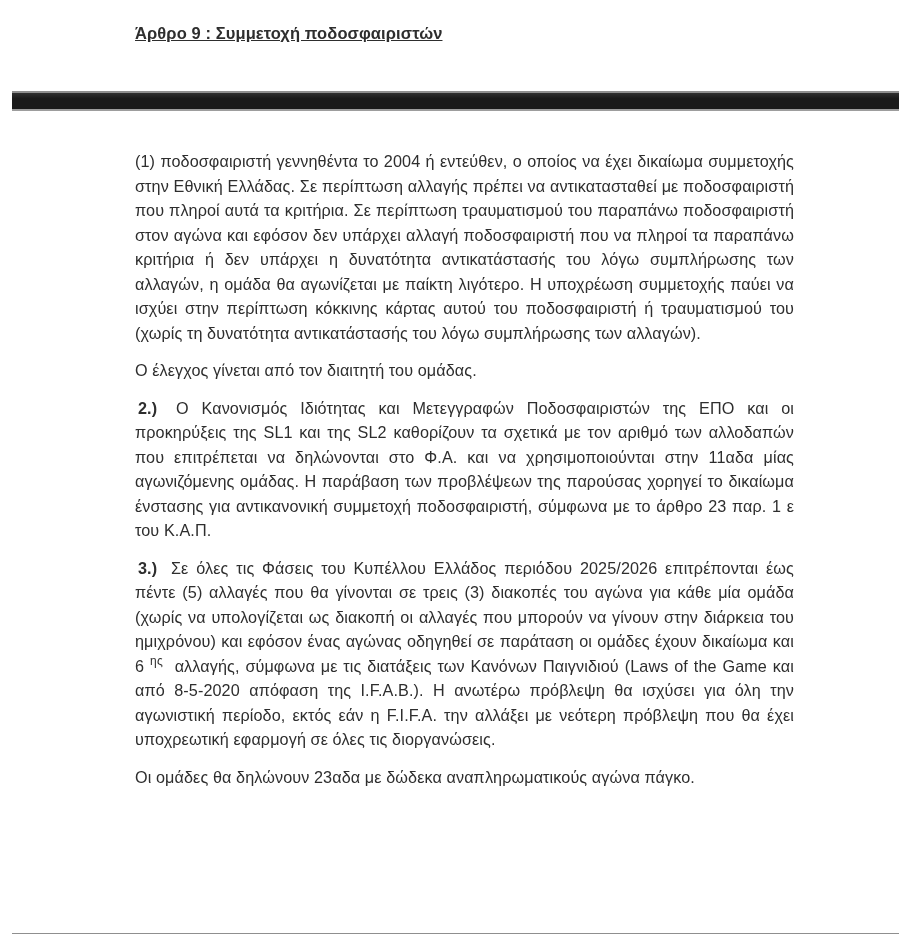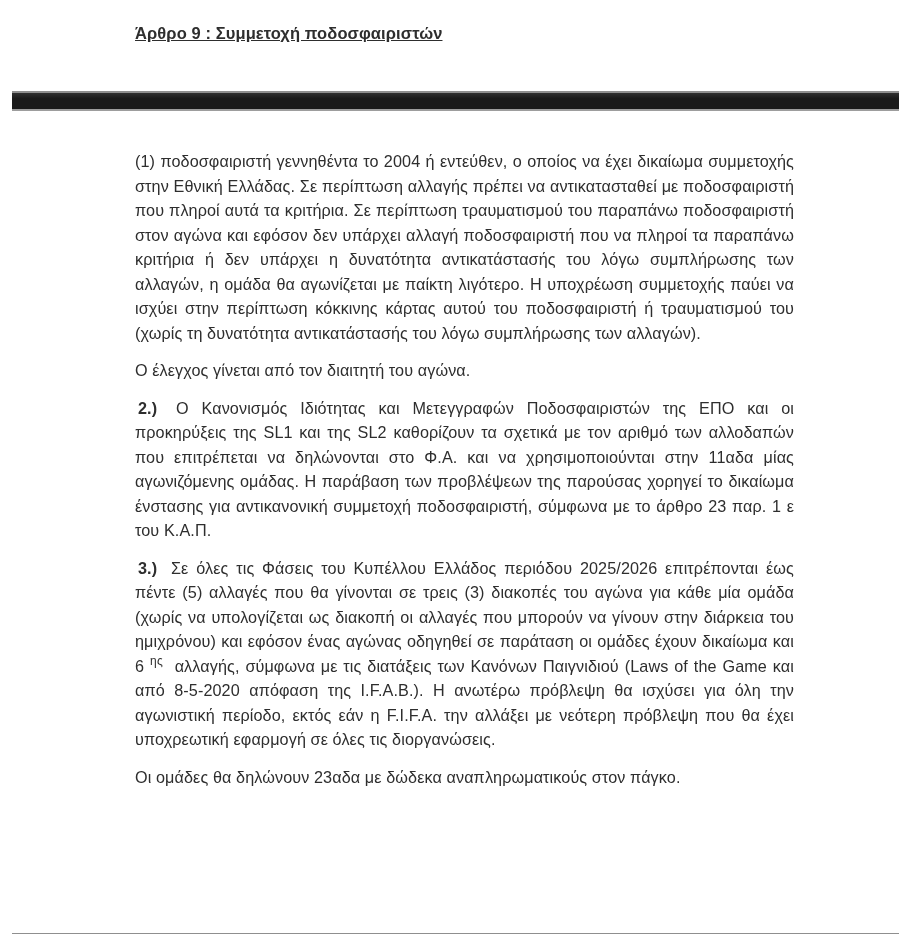"Ο έλεγχος γίνεται από τον" p.para { text: αγώνα -> ομάδας }
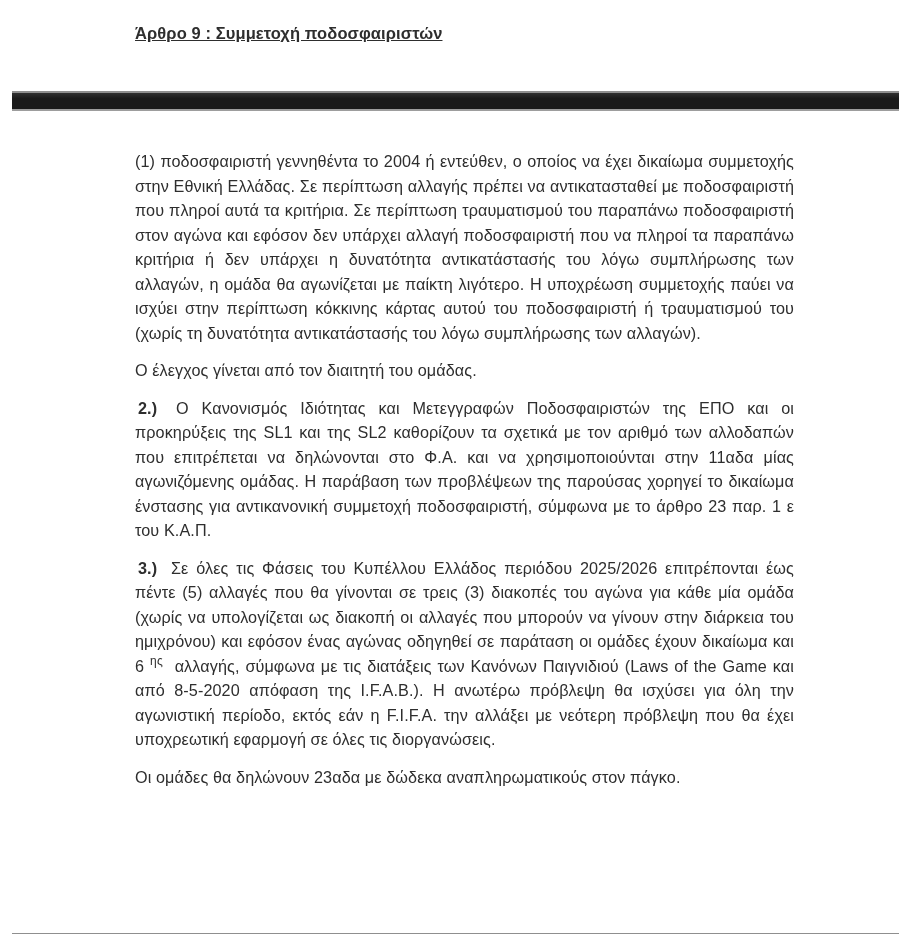"Οι ομάδες θα δηλώνουν 23αδα" p.para { text: στον -> αγώνα }
